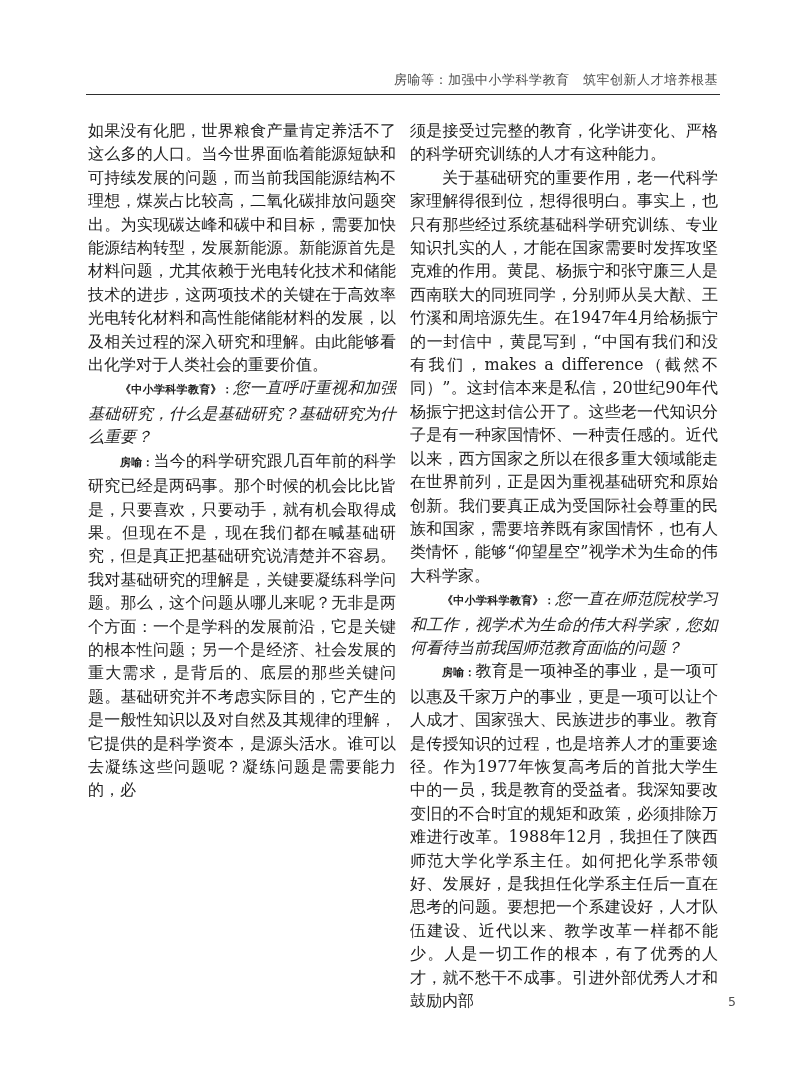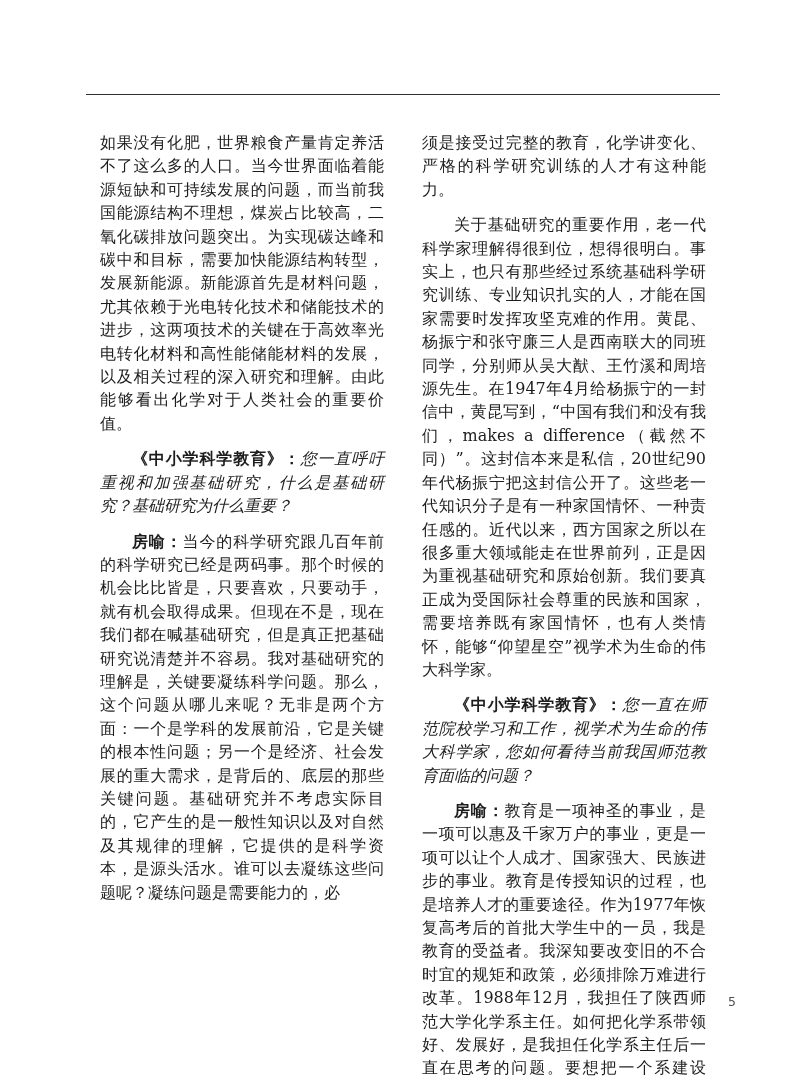"房喻等：加强中小学科学教育 筑牢创新人才培养根基" div.running-head { html: none -> <div>房喻等：加强中小学科学教育 筑牢创新人才培养根基</div> }
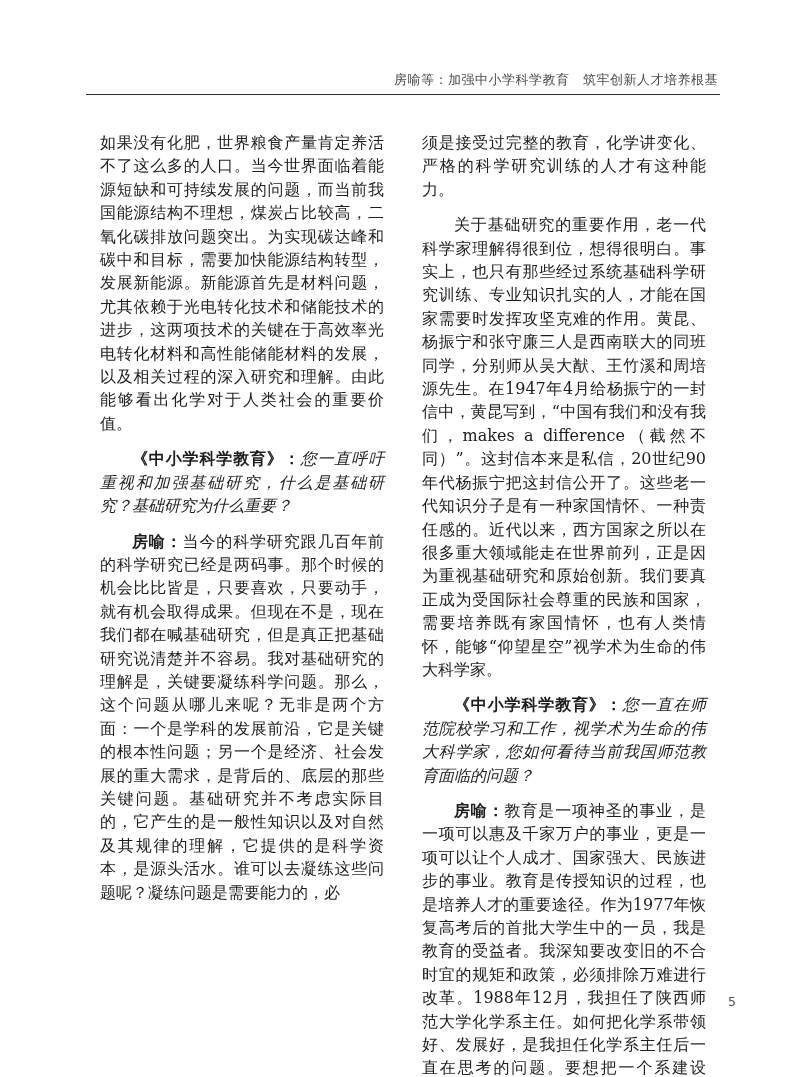"如果没有化肥，世界粮食产量肯定养活不了这么多的人口。当今世界面临着能源短缺和可持" .col p { margin: 12px -> 0 }
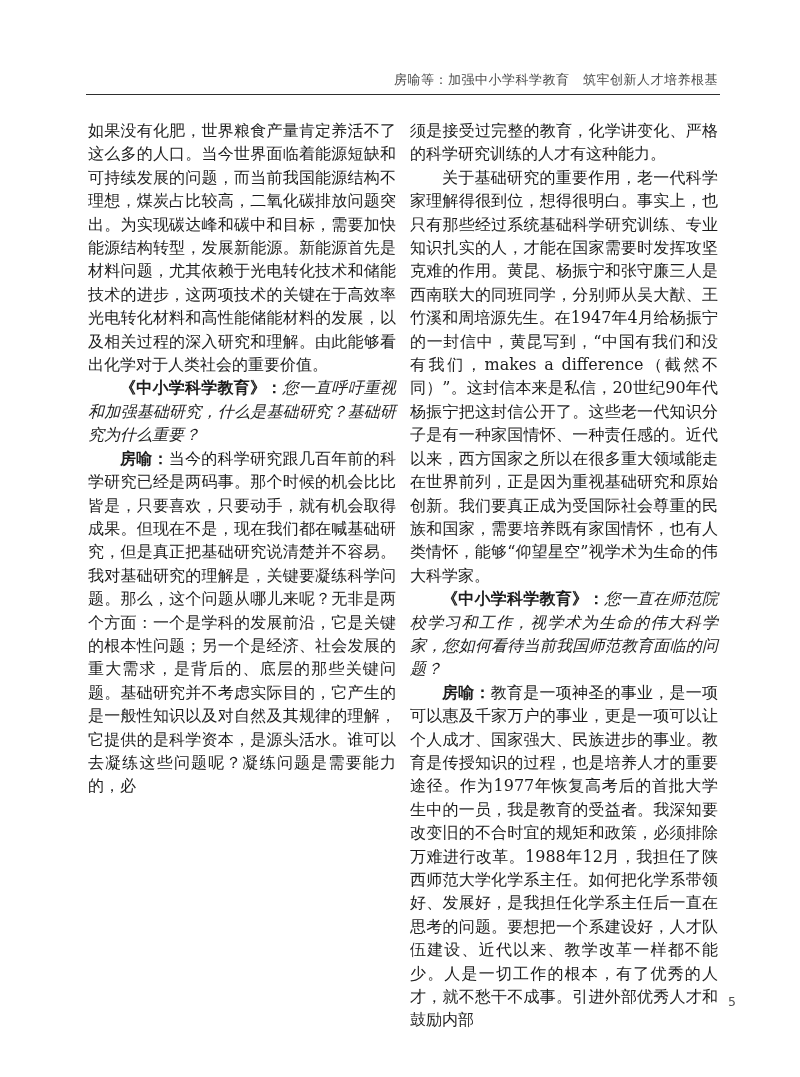"《中小学科学教育》：" .qa-label { font-size: 16px -> 11px }
